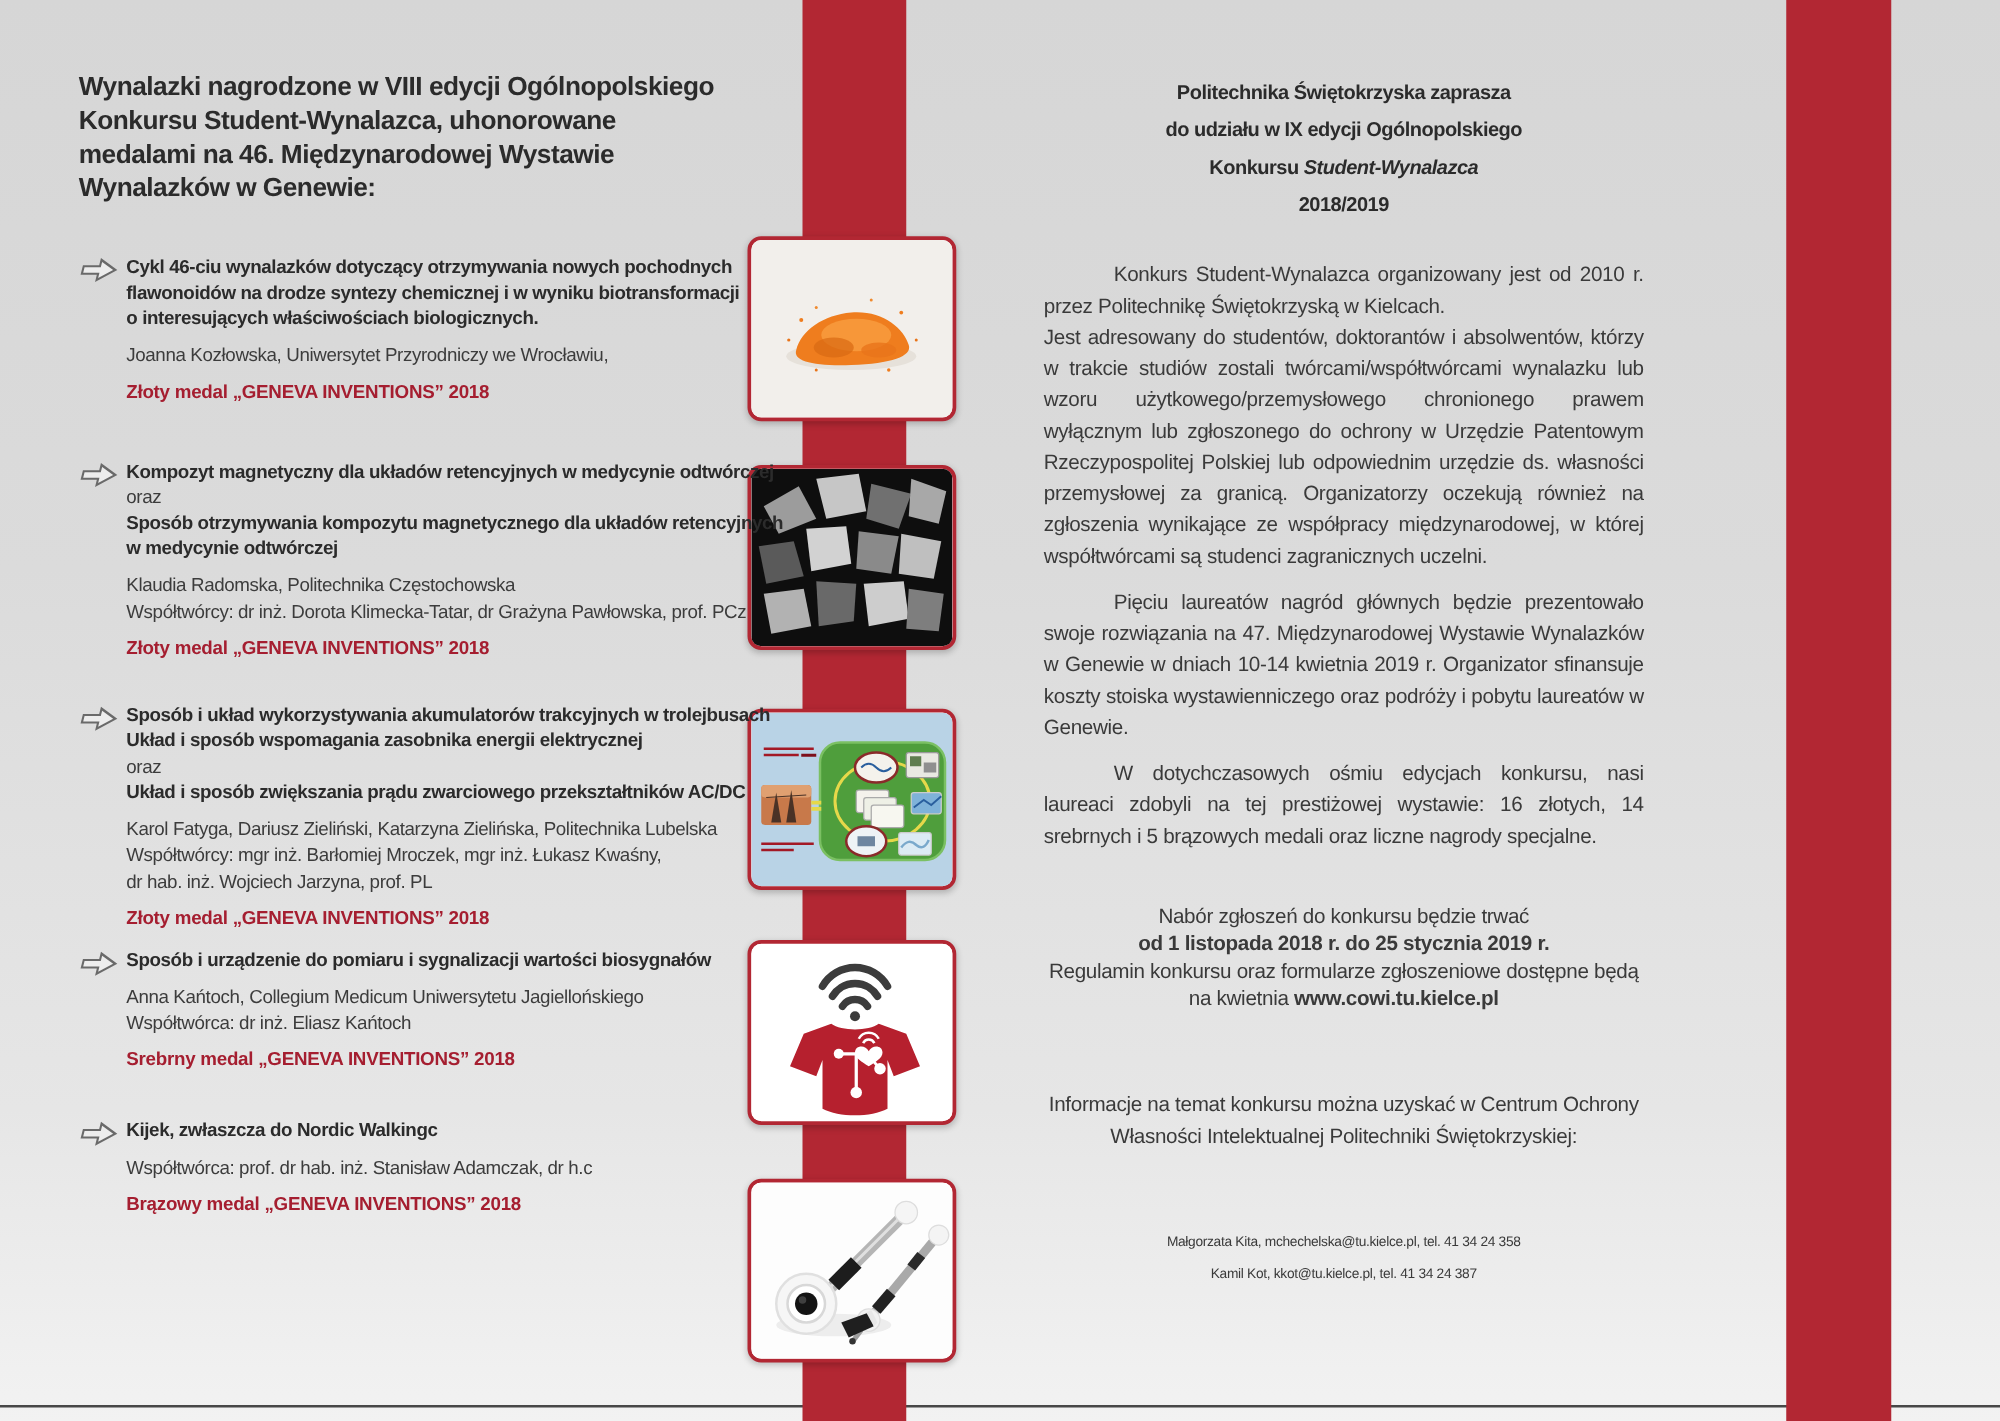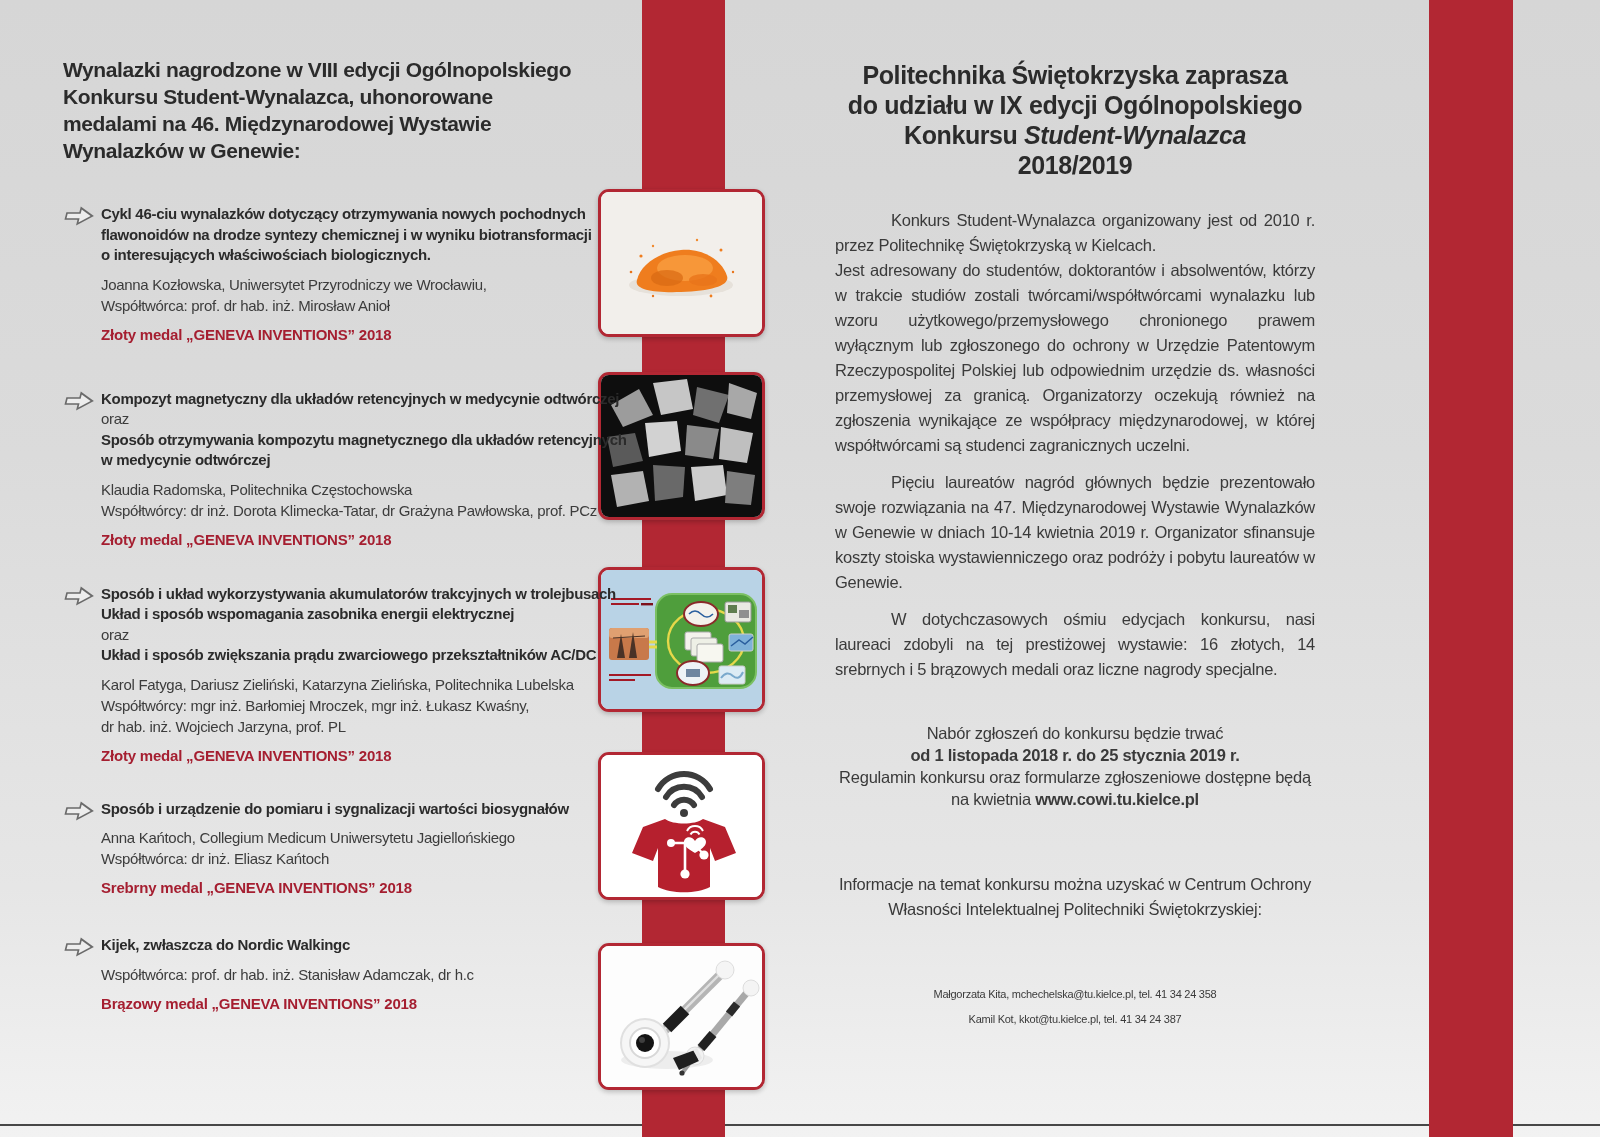"Politechnika Świętokrzyska zaprasza" .rh { font-size: 25px -> 16px }
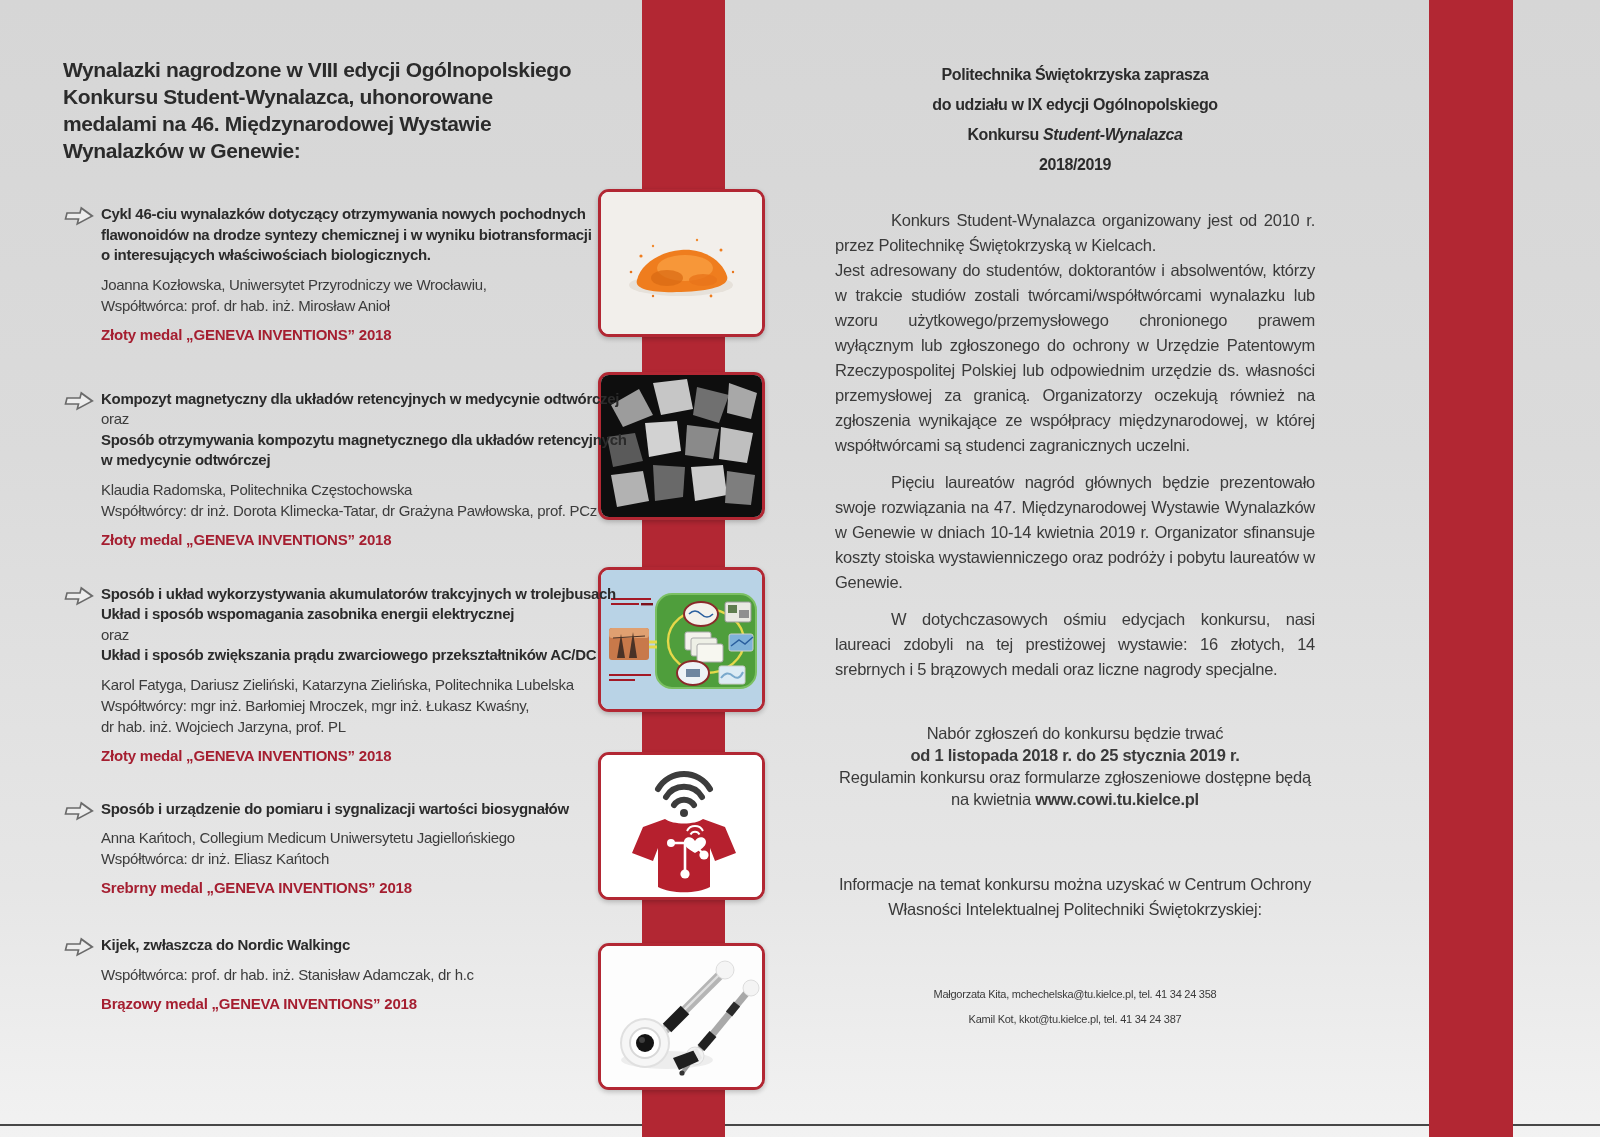"Współtwórca: prof. dr hab. inż. Mirosław" div { html: <div>Współtwórca: prof. dr hab. inż. Mirosław Anioł</div> -> none }
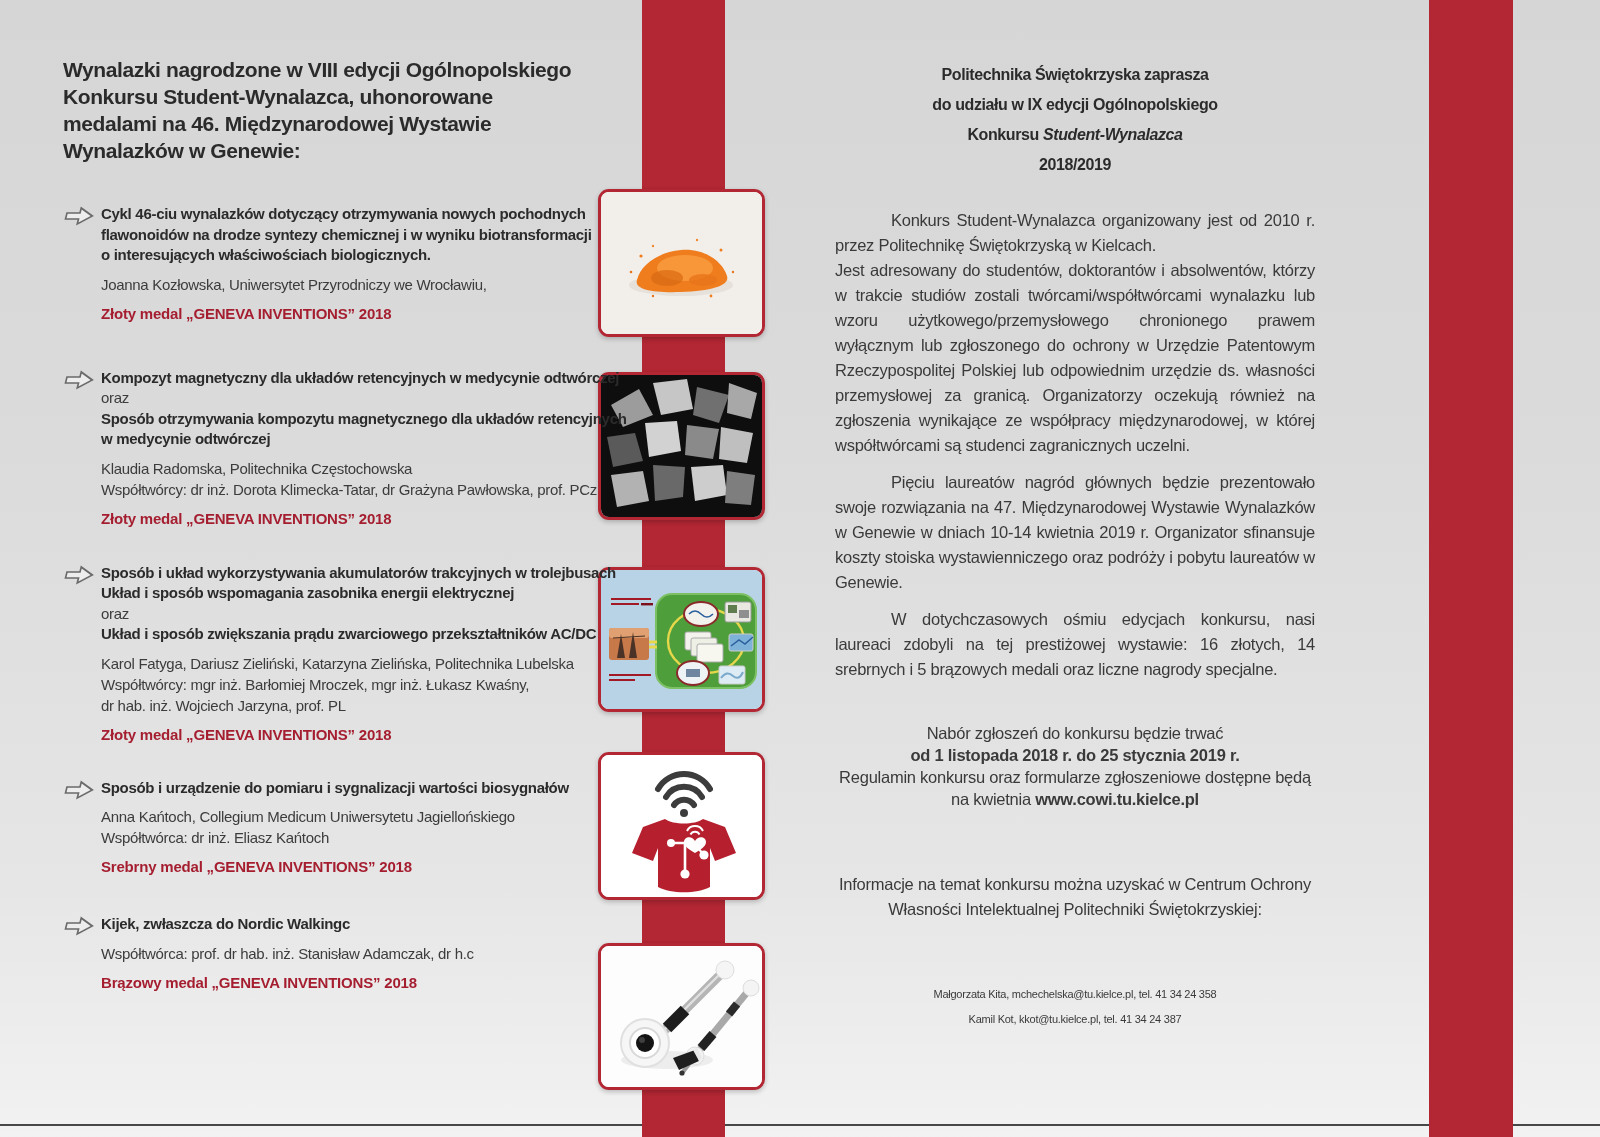"Sposób i urządzenie do pomiaru" div.invention { margin-top: 35px -> 16px }
